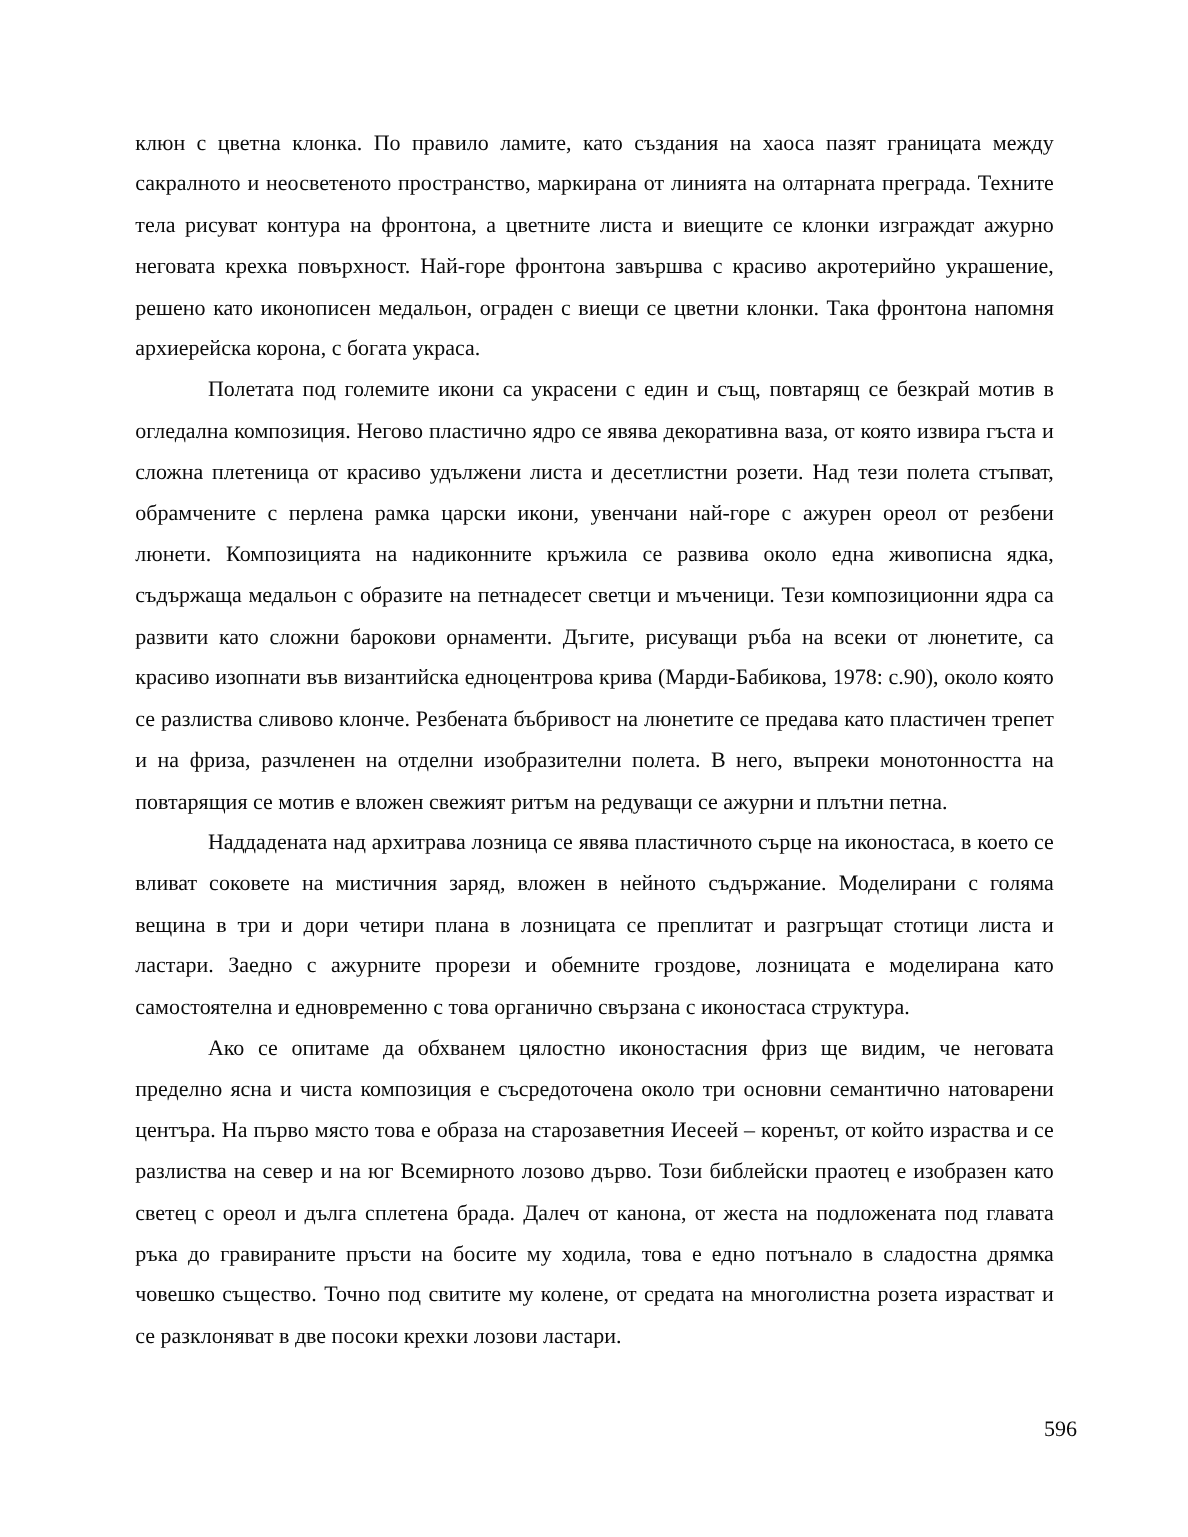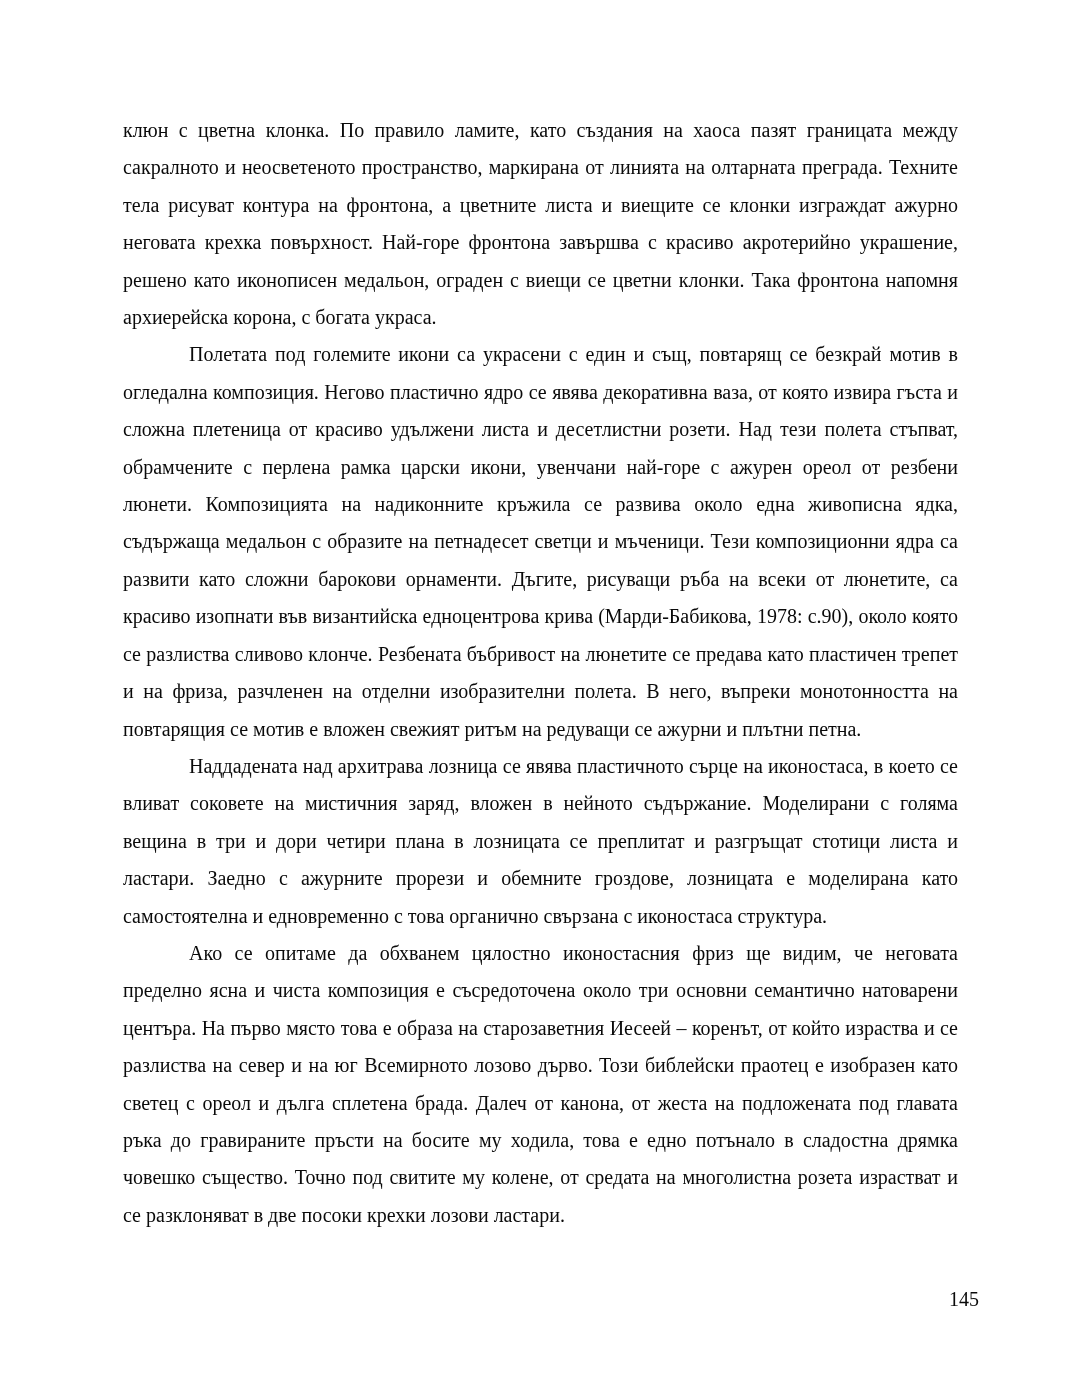"145" div.page-number { text: 145 -> 596 }
